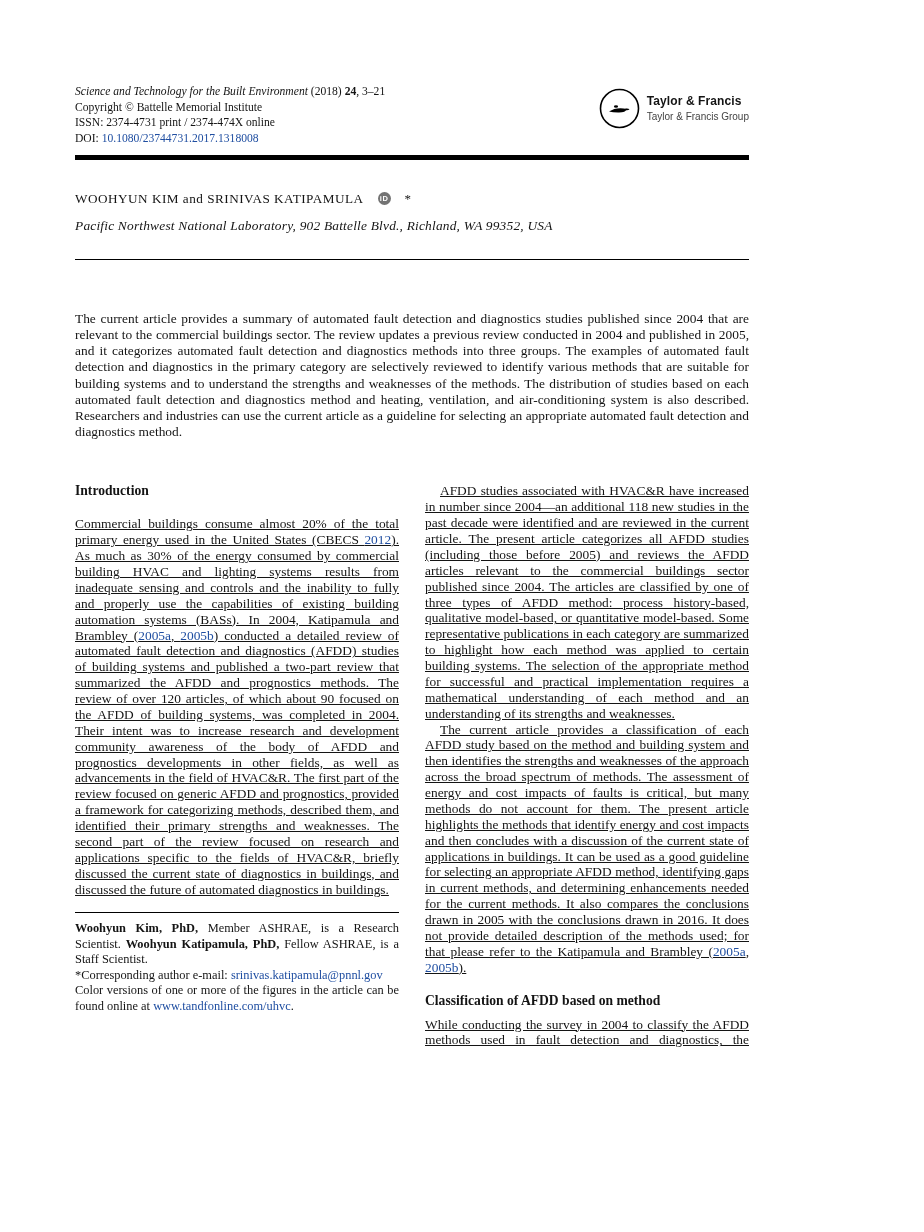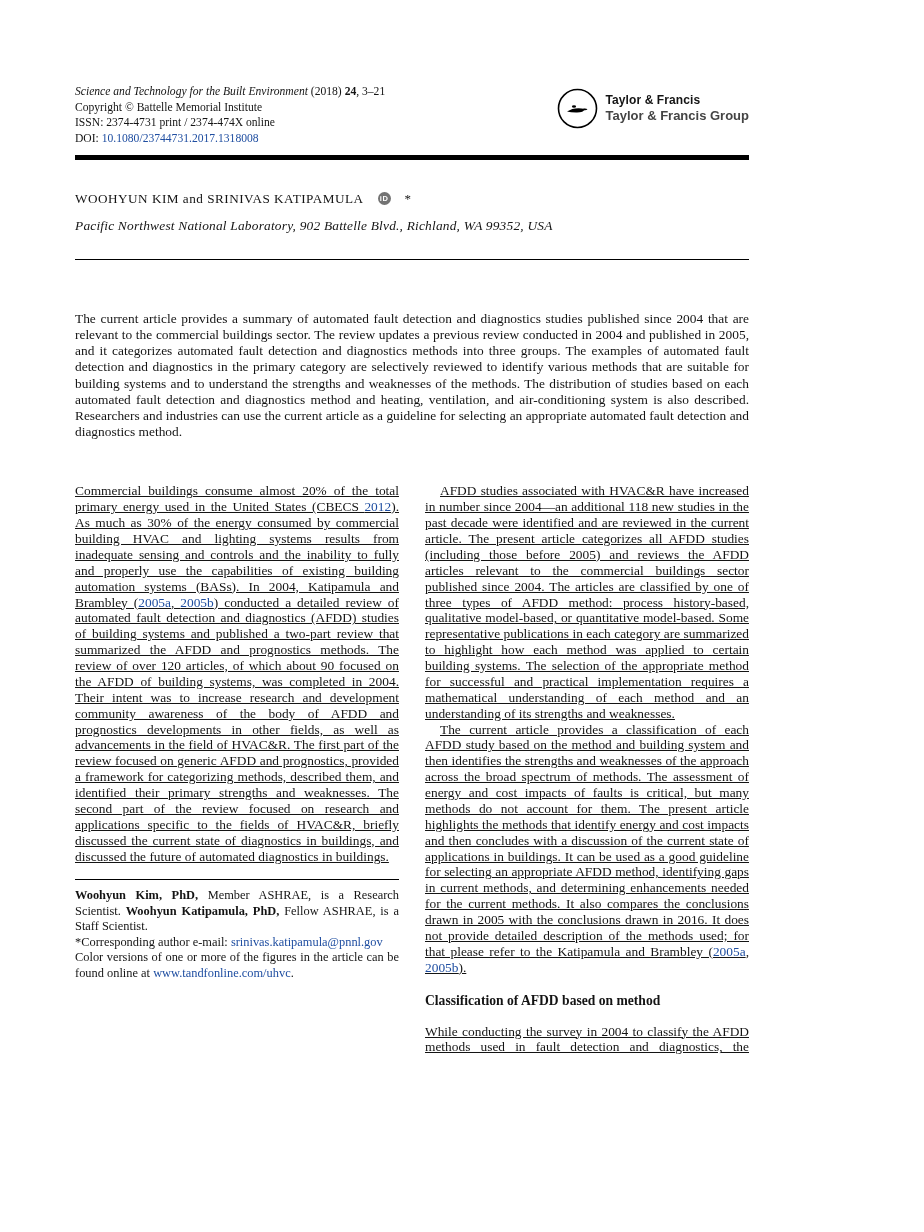"Taylor & Francis Group" .tf-group { font-size: 13px -> 10px; font-weight: bold -> none }
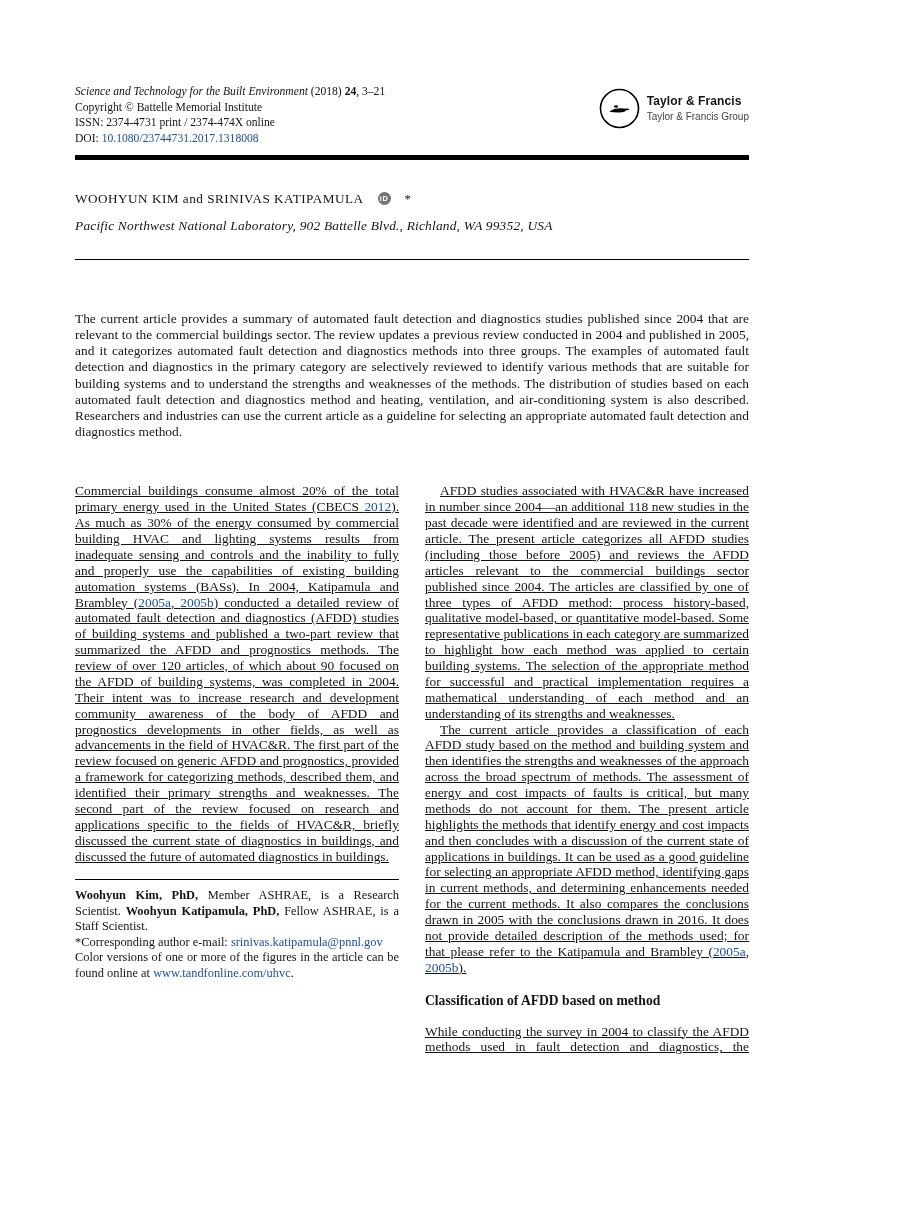"Introduction" h2 { html: none -> <h2>Introduction</h2> }
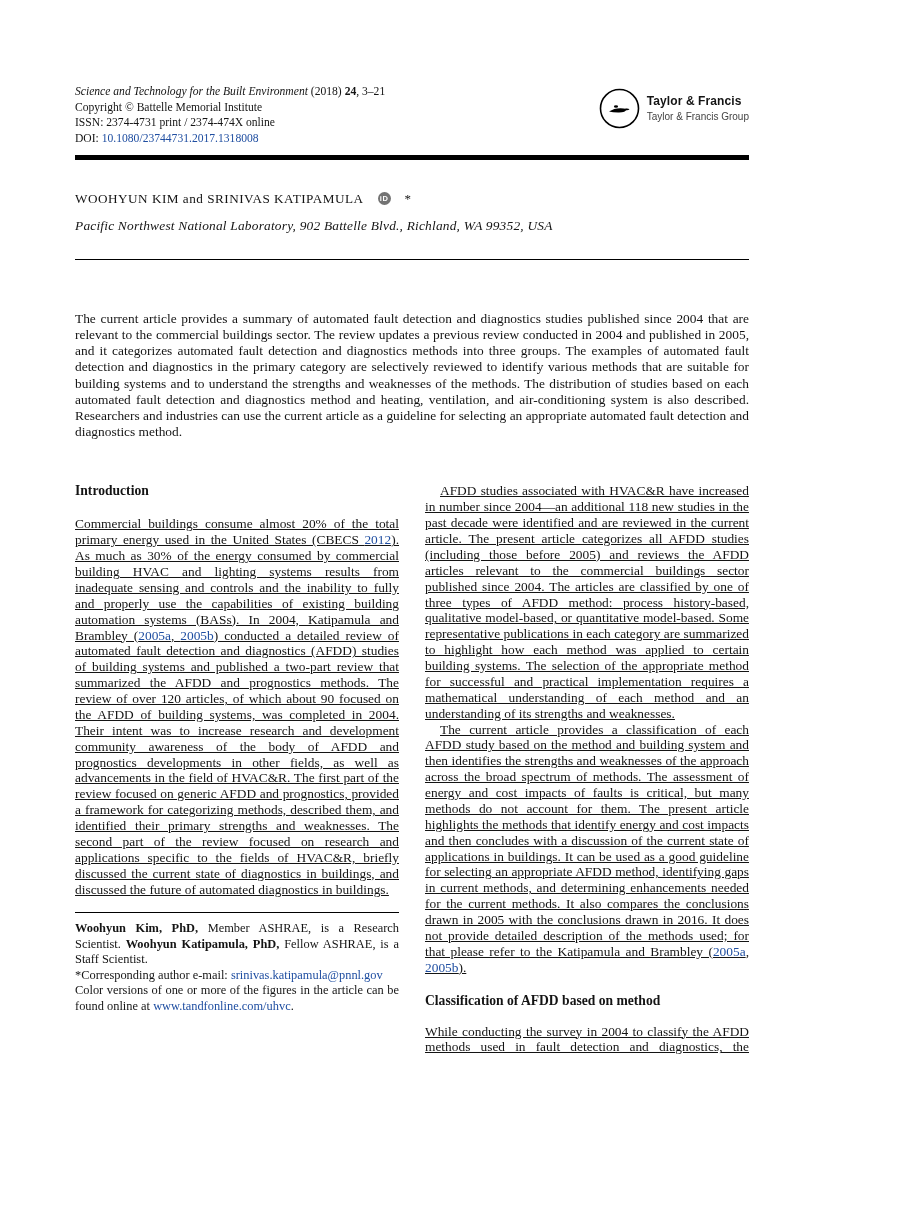"Classification of AFDD based on" .right-col h2 { margin-bottom: 15px -> 8px }
